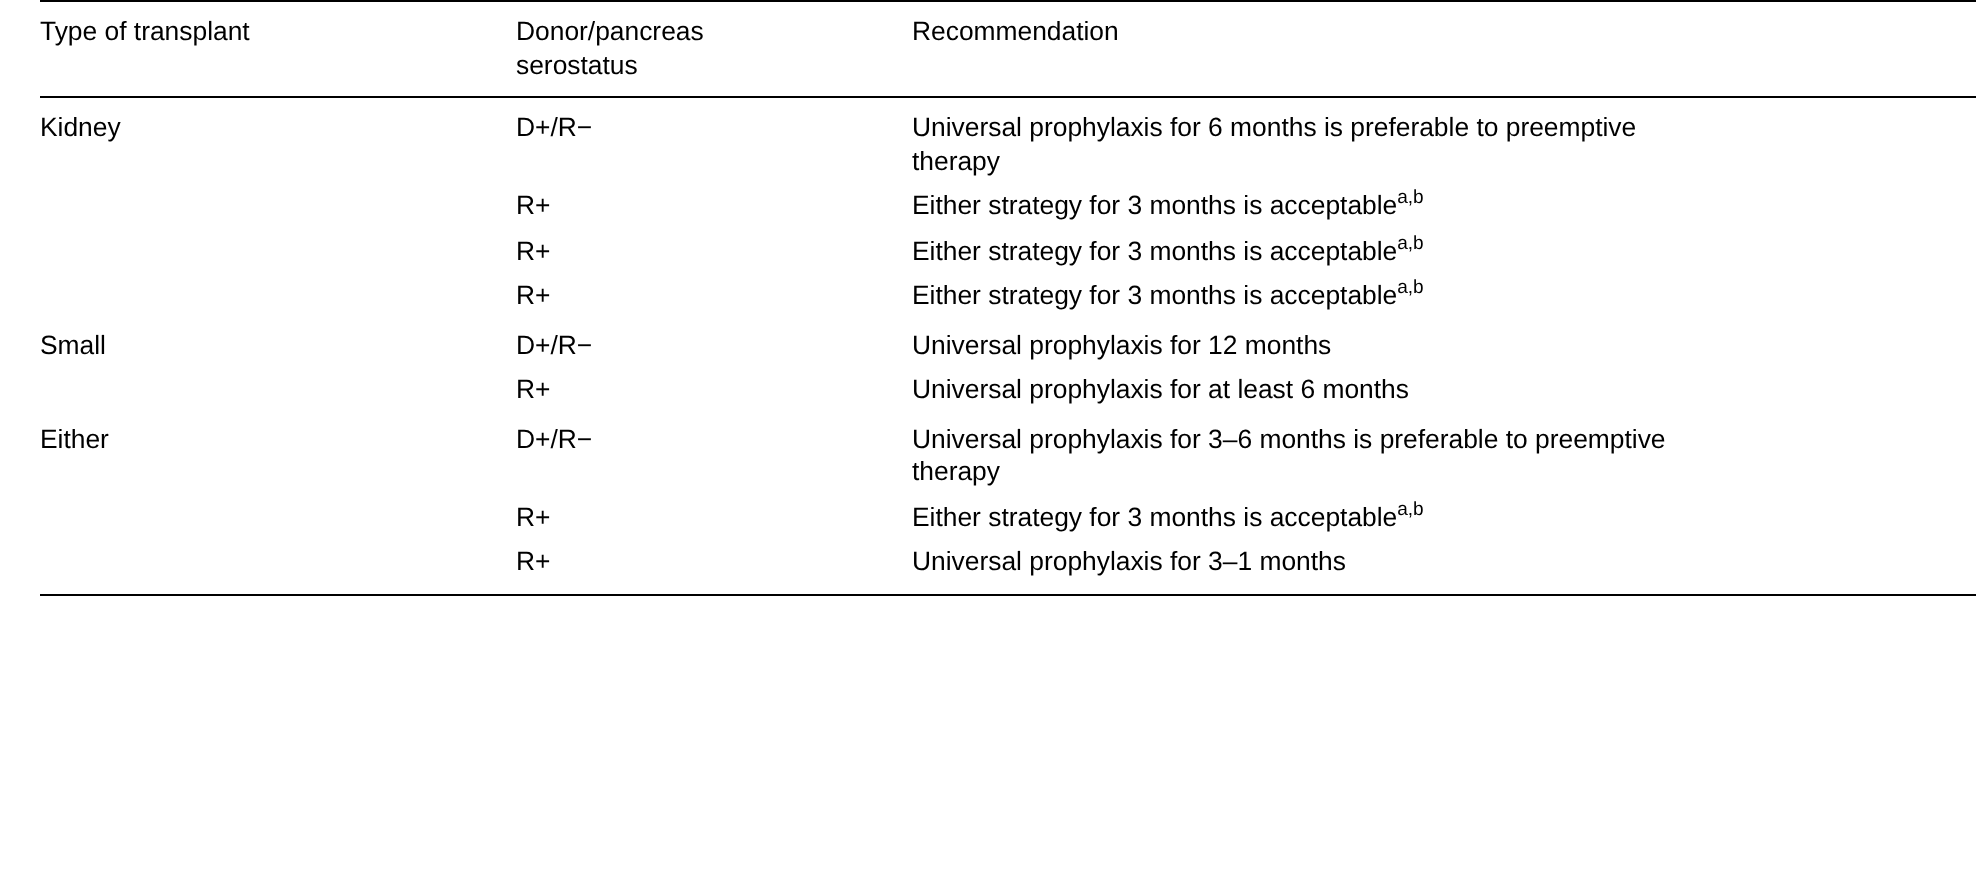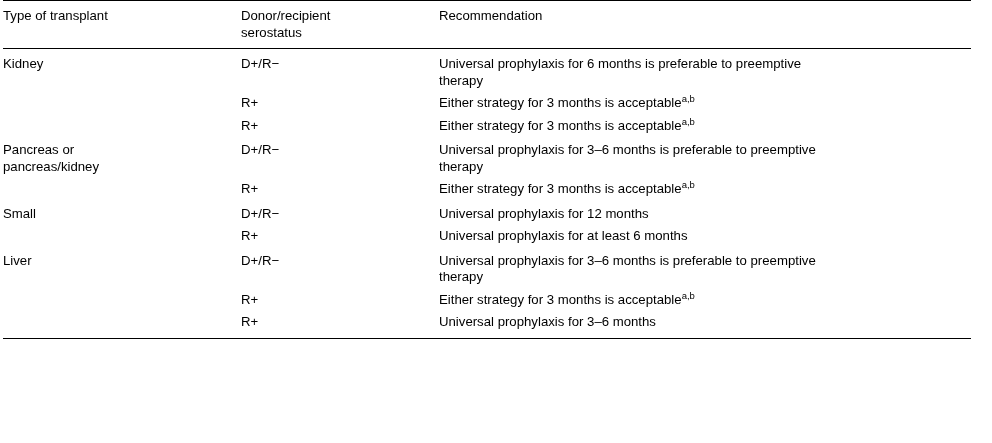"Type of transplant" .table-wrap { padding: 0 3px -> 0 20px }
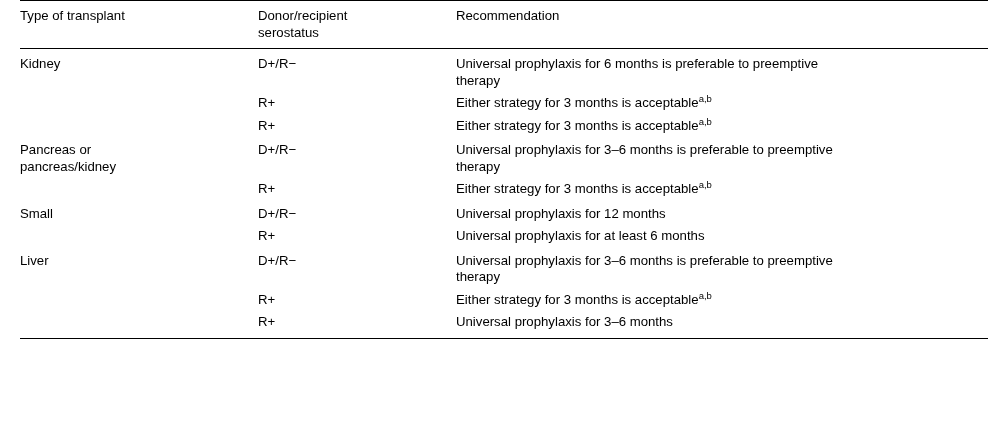"Donor/recipient" span.hdr-line { text: Donor/recipient -> Donor/pancreas }
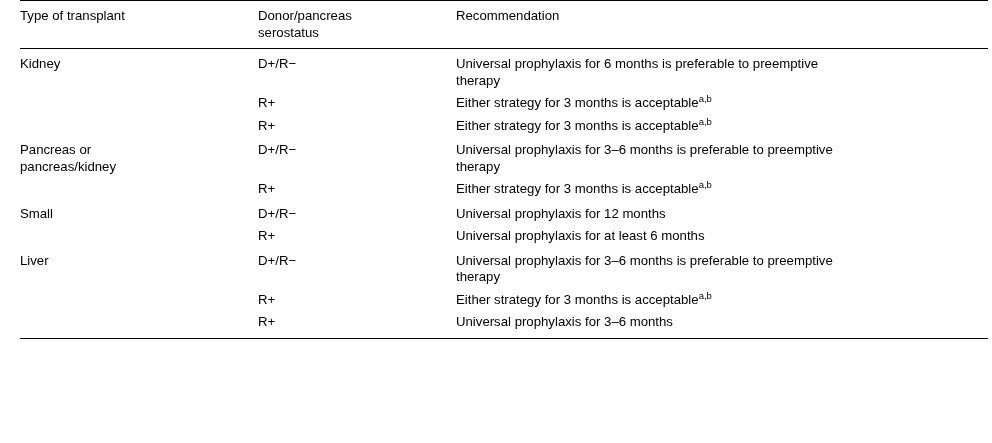"Pancreas or" tr.group-start { html: <tr> <td> <span>Pancreas or</span> <span>pancreas/kidney</span> </td> <td> <span>D+/R−</span> </td> <td> <span><span>Universal prophylaxis for 3–6 months is preferable to preemptive</span></span> <span>therapy</span> </td> </tr> -> none }
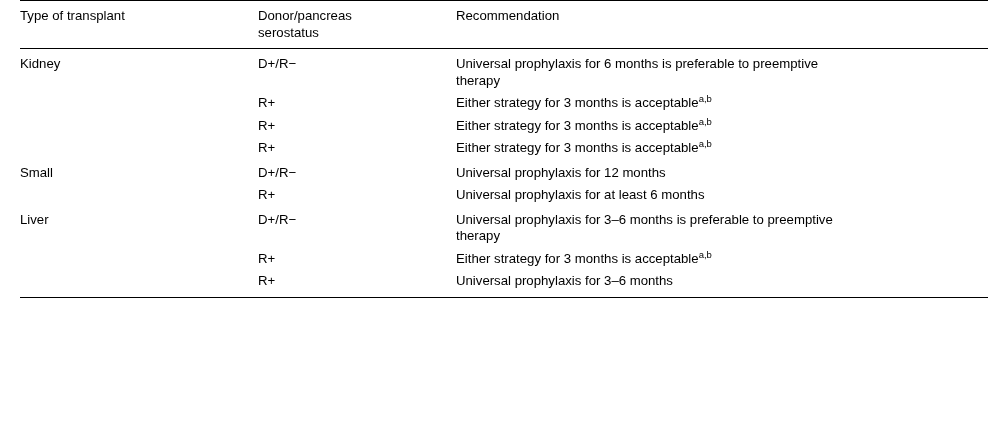"Liver" span.cell-sub { text: Liver -> Either }
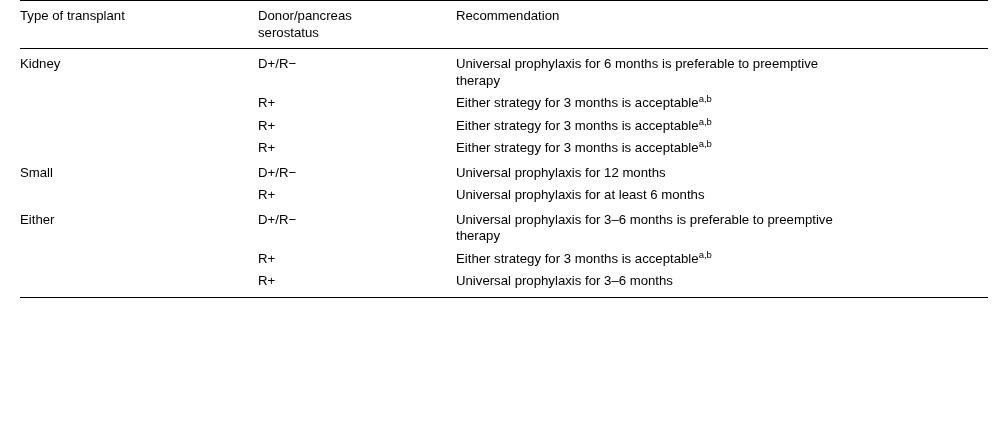"Universal prophylaxis for 3–6 months" span { text: 6 -> 1 }
